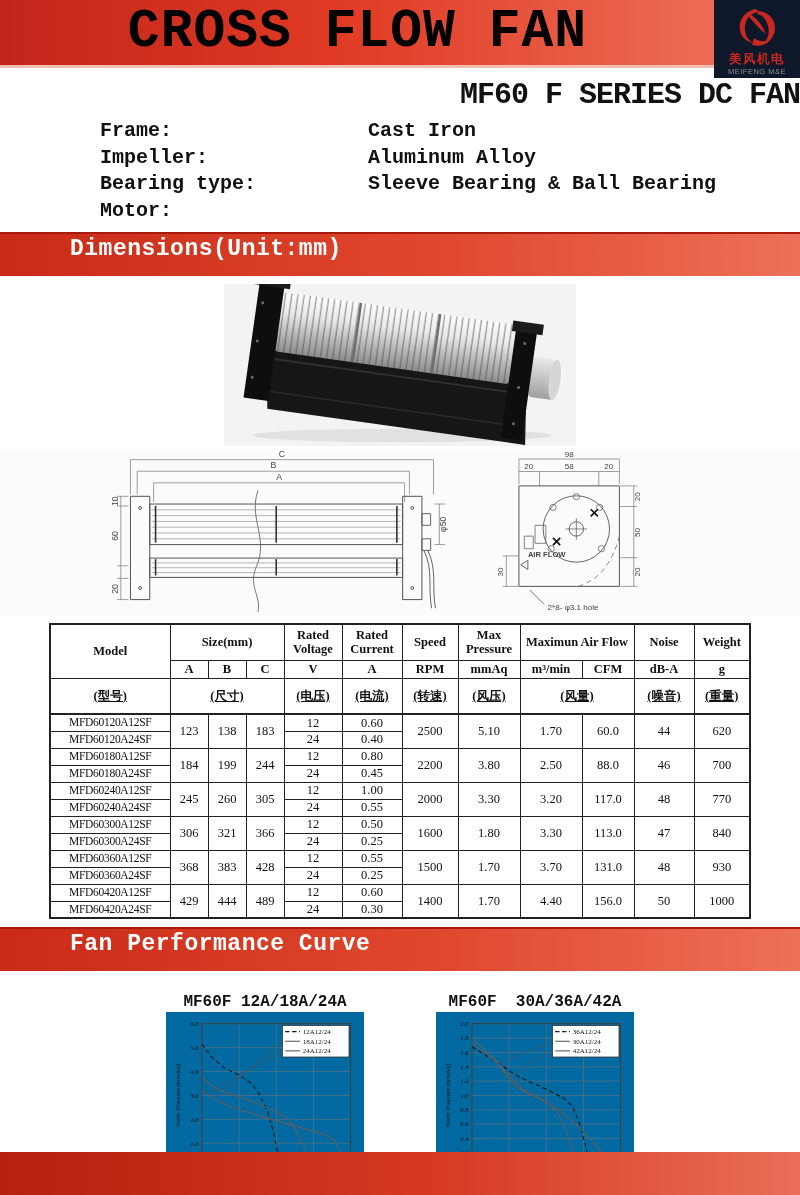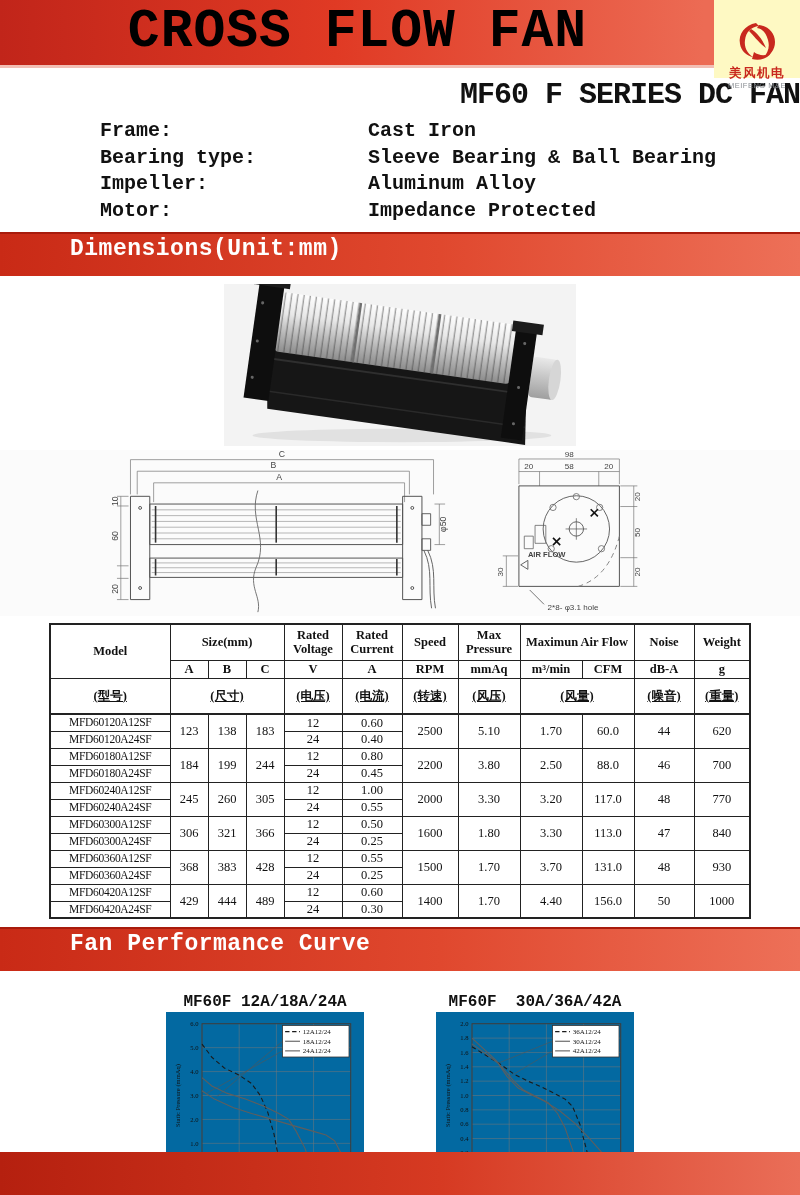"美风机电" .logo-box { background: #fef9c3 -> #0f172a; padding-top: 21px -> 7px }
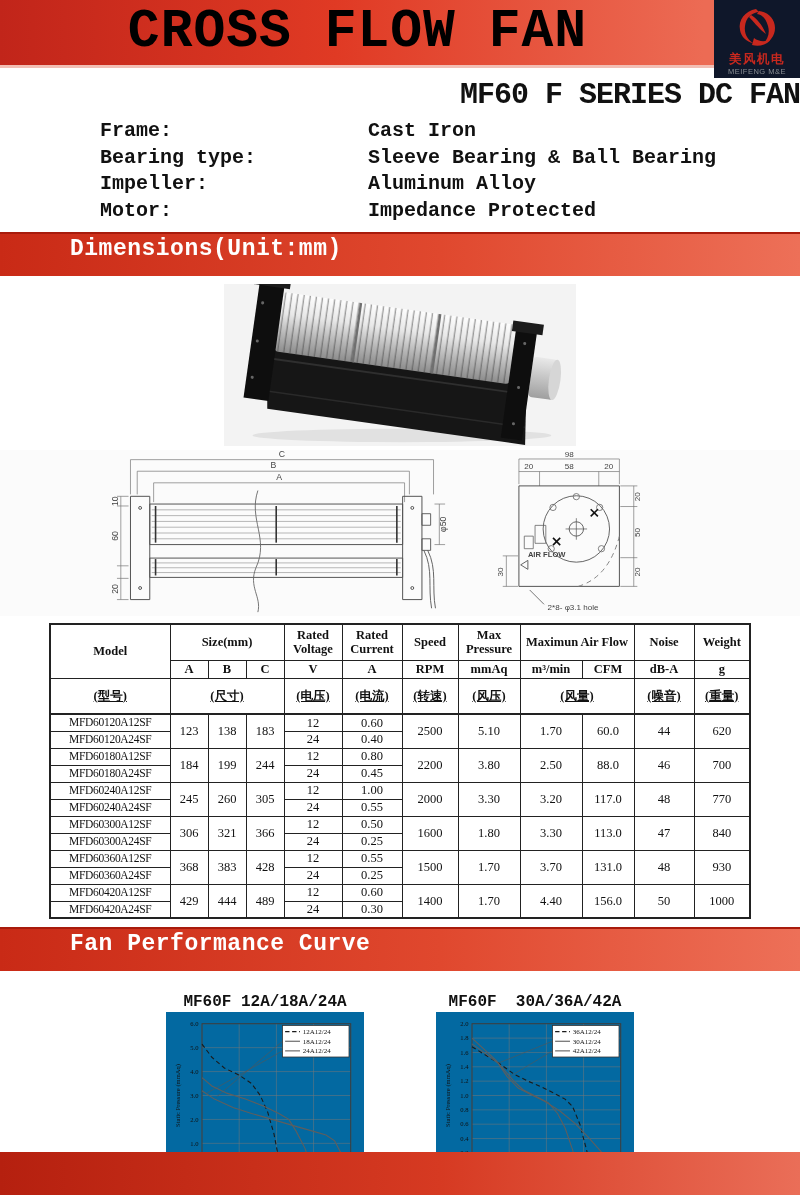"Bearing type:" div.row { order: before "Impeller:" -> after "Impeller:" }
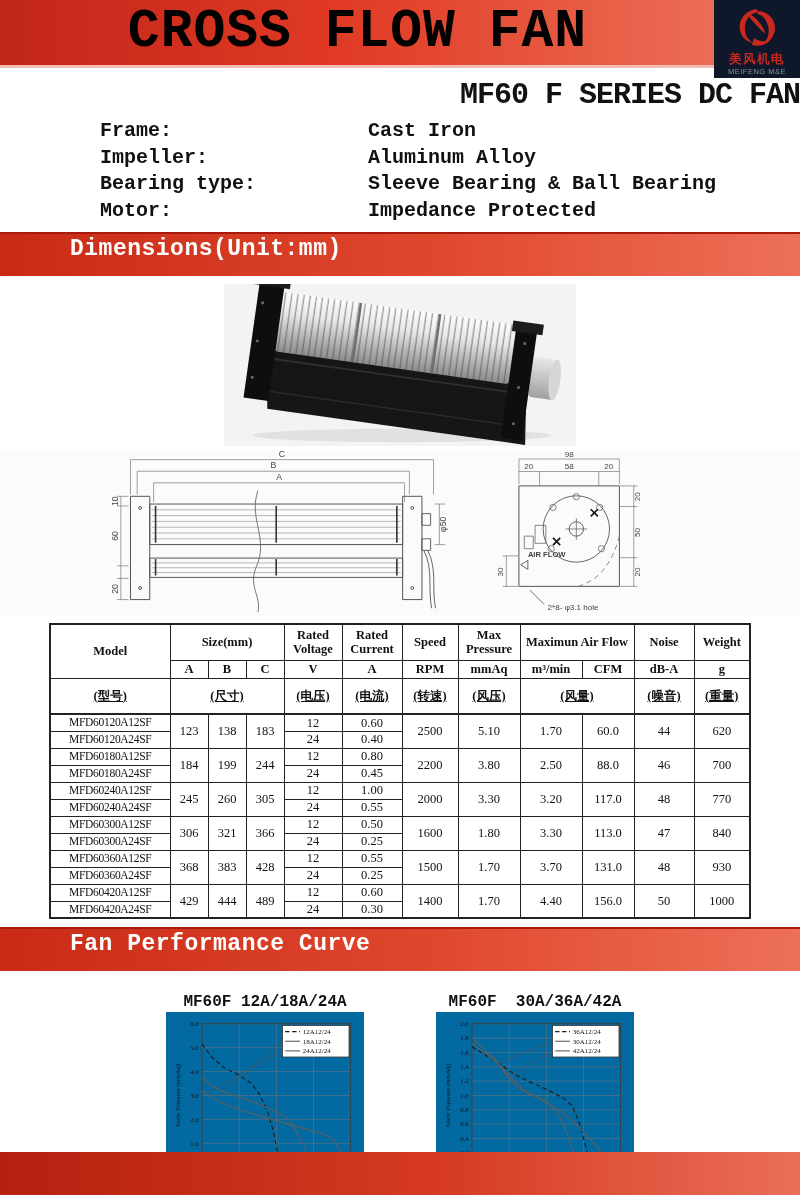"Impedance Protected" span { html: <span>Impedance Protected</span> -> none }
